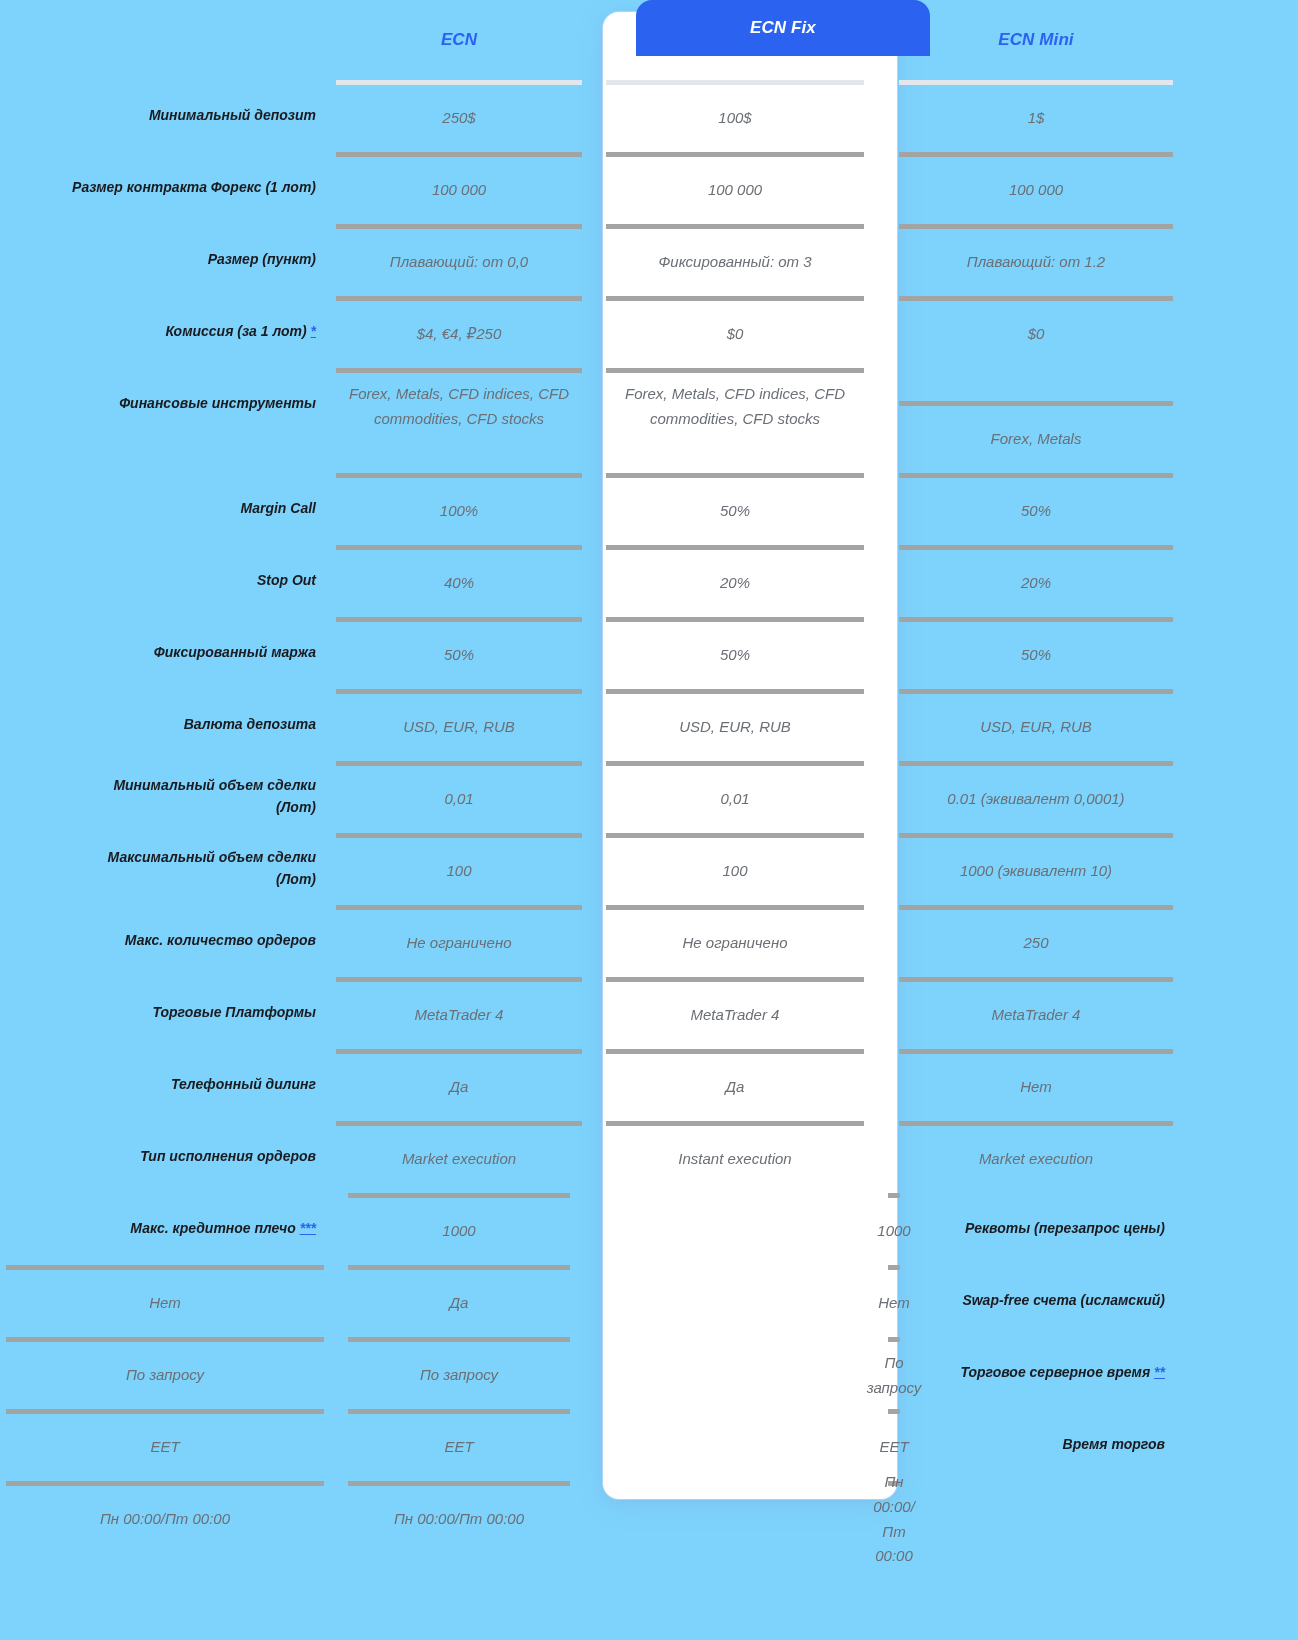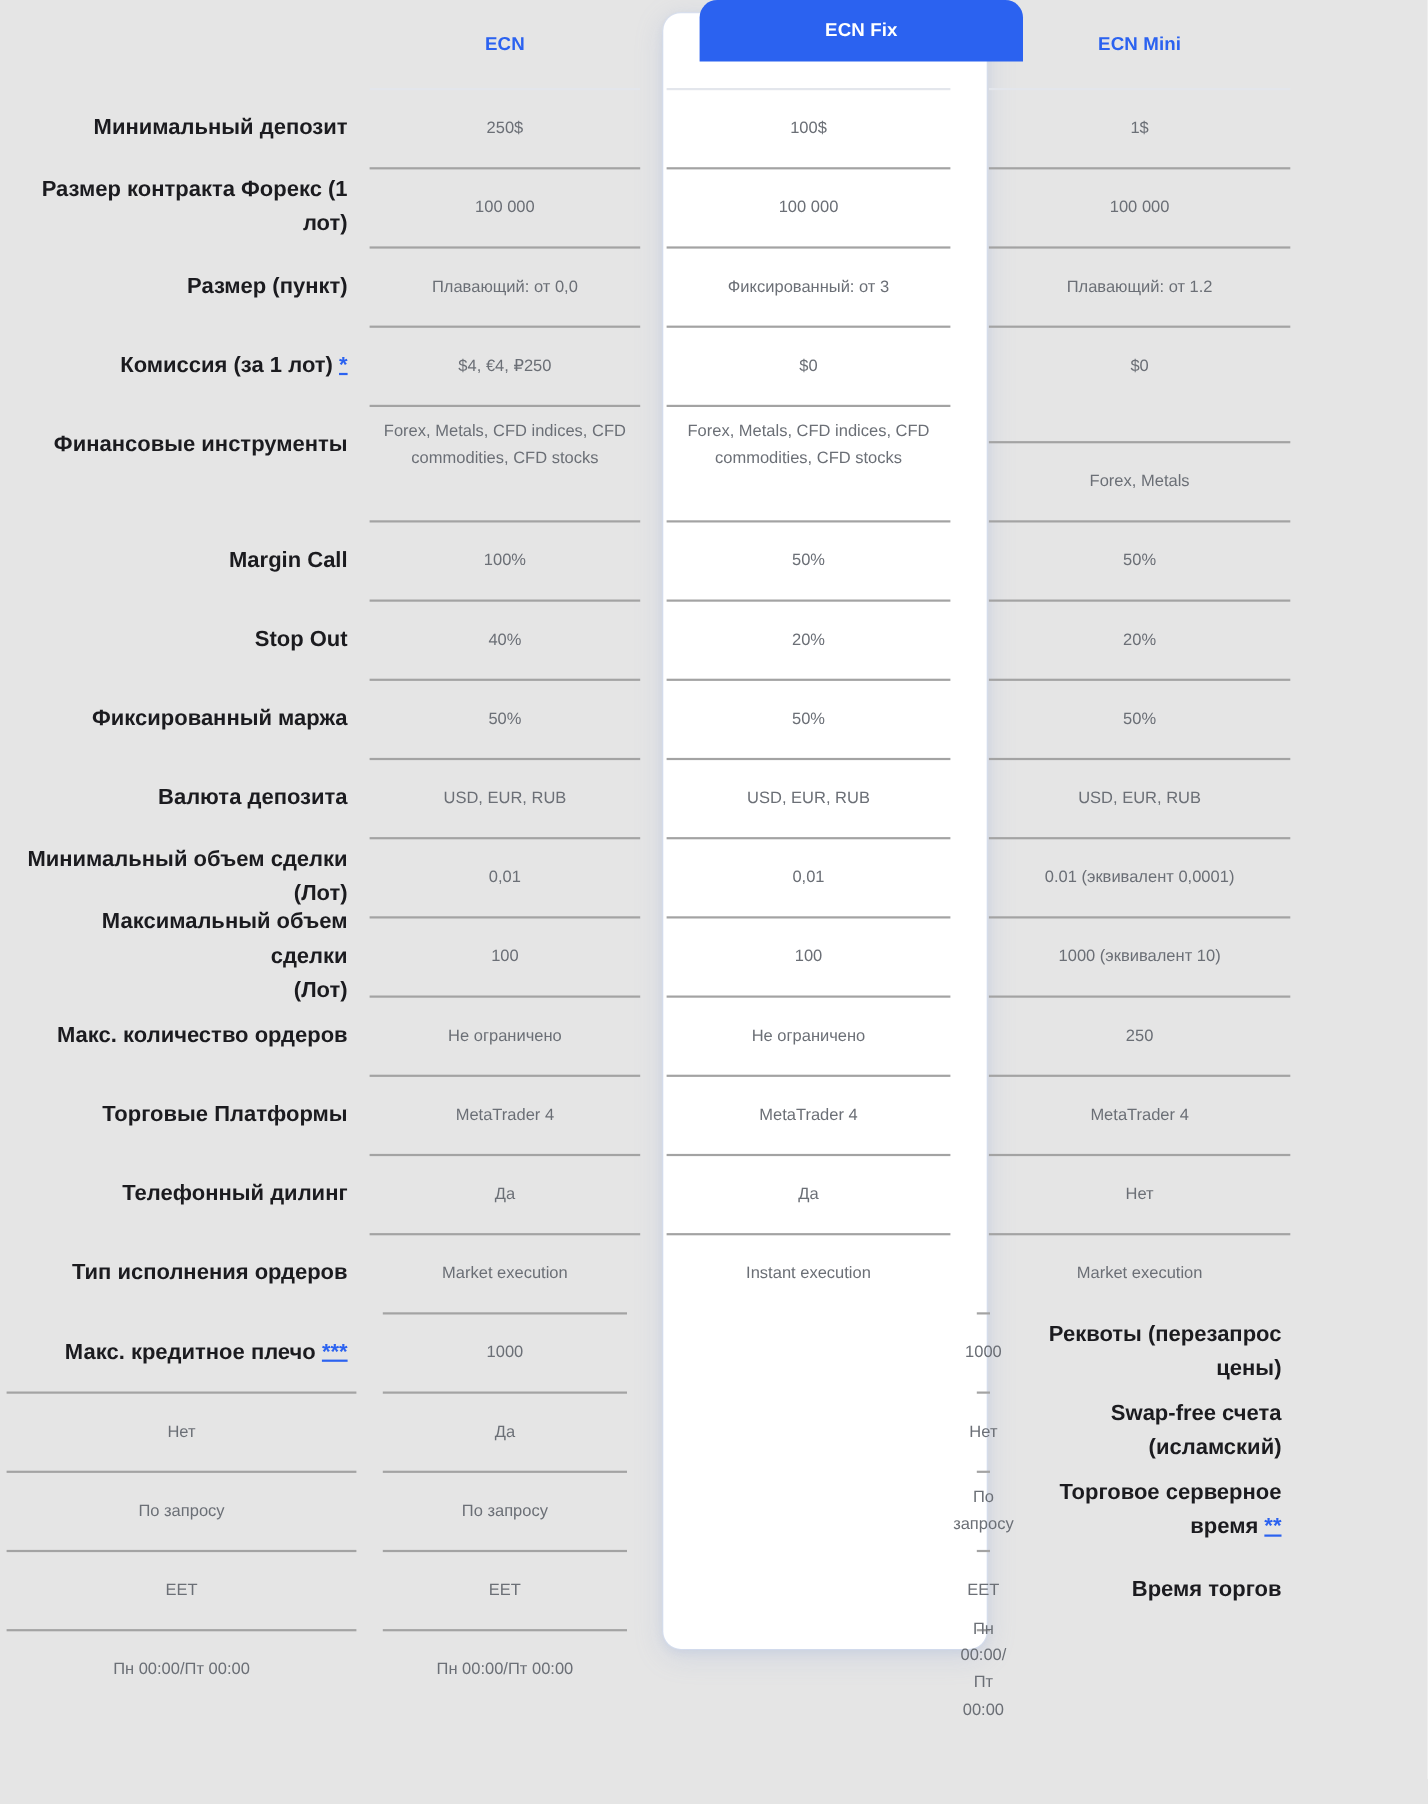"ECN" #page { background: #e5e5e5 -> #7dd3fc; font-style: none -> italic }
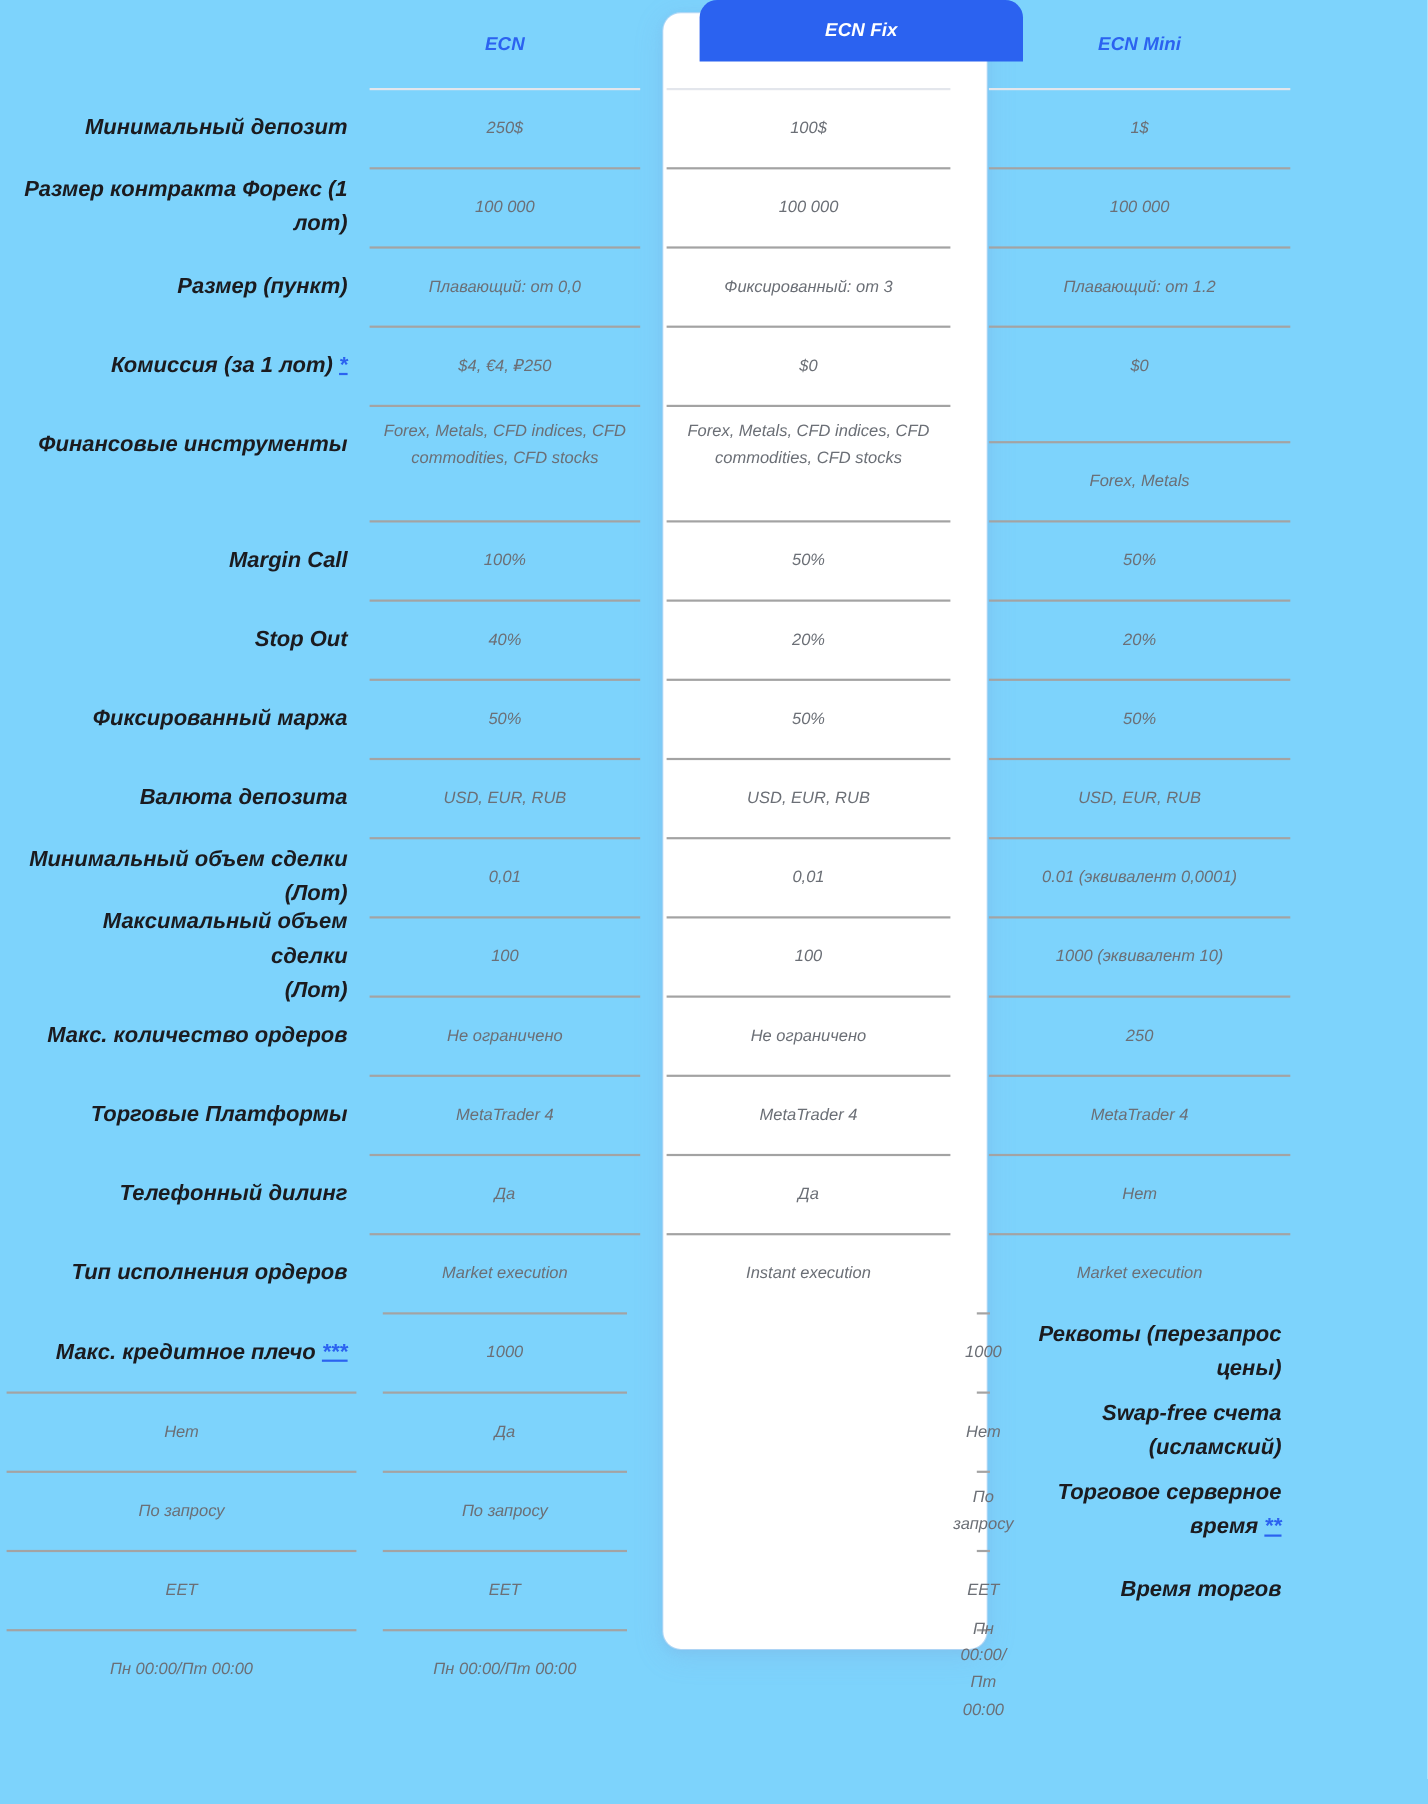"Минимальный депозит" .lbl { font-size: 20px -> 14px }
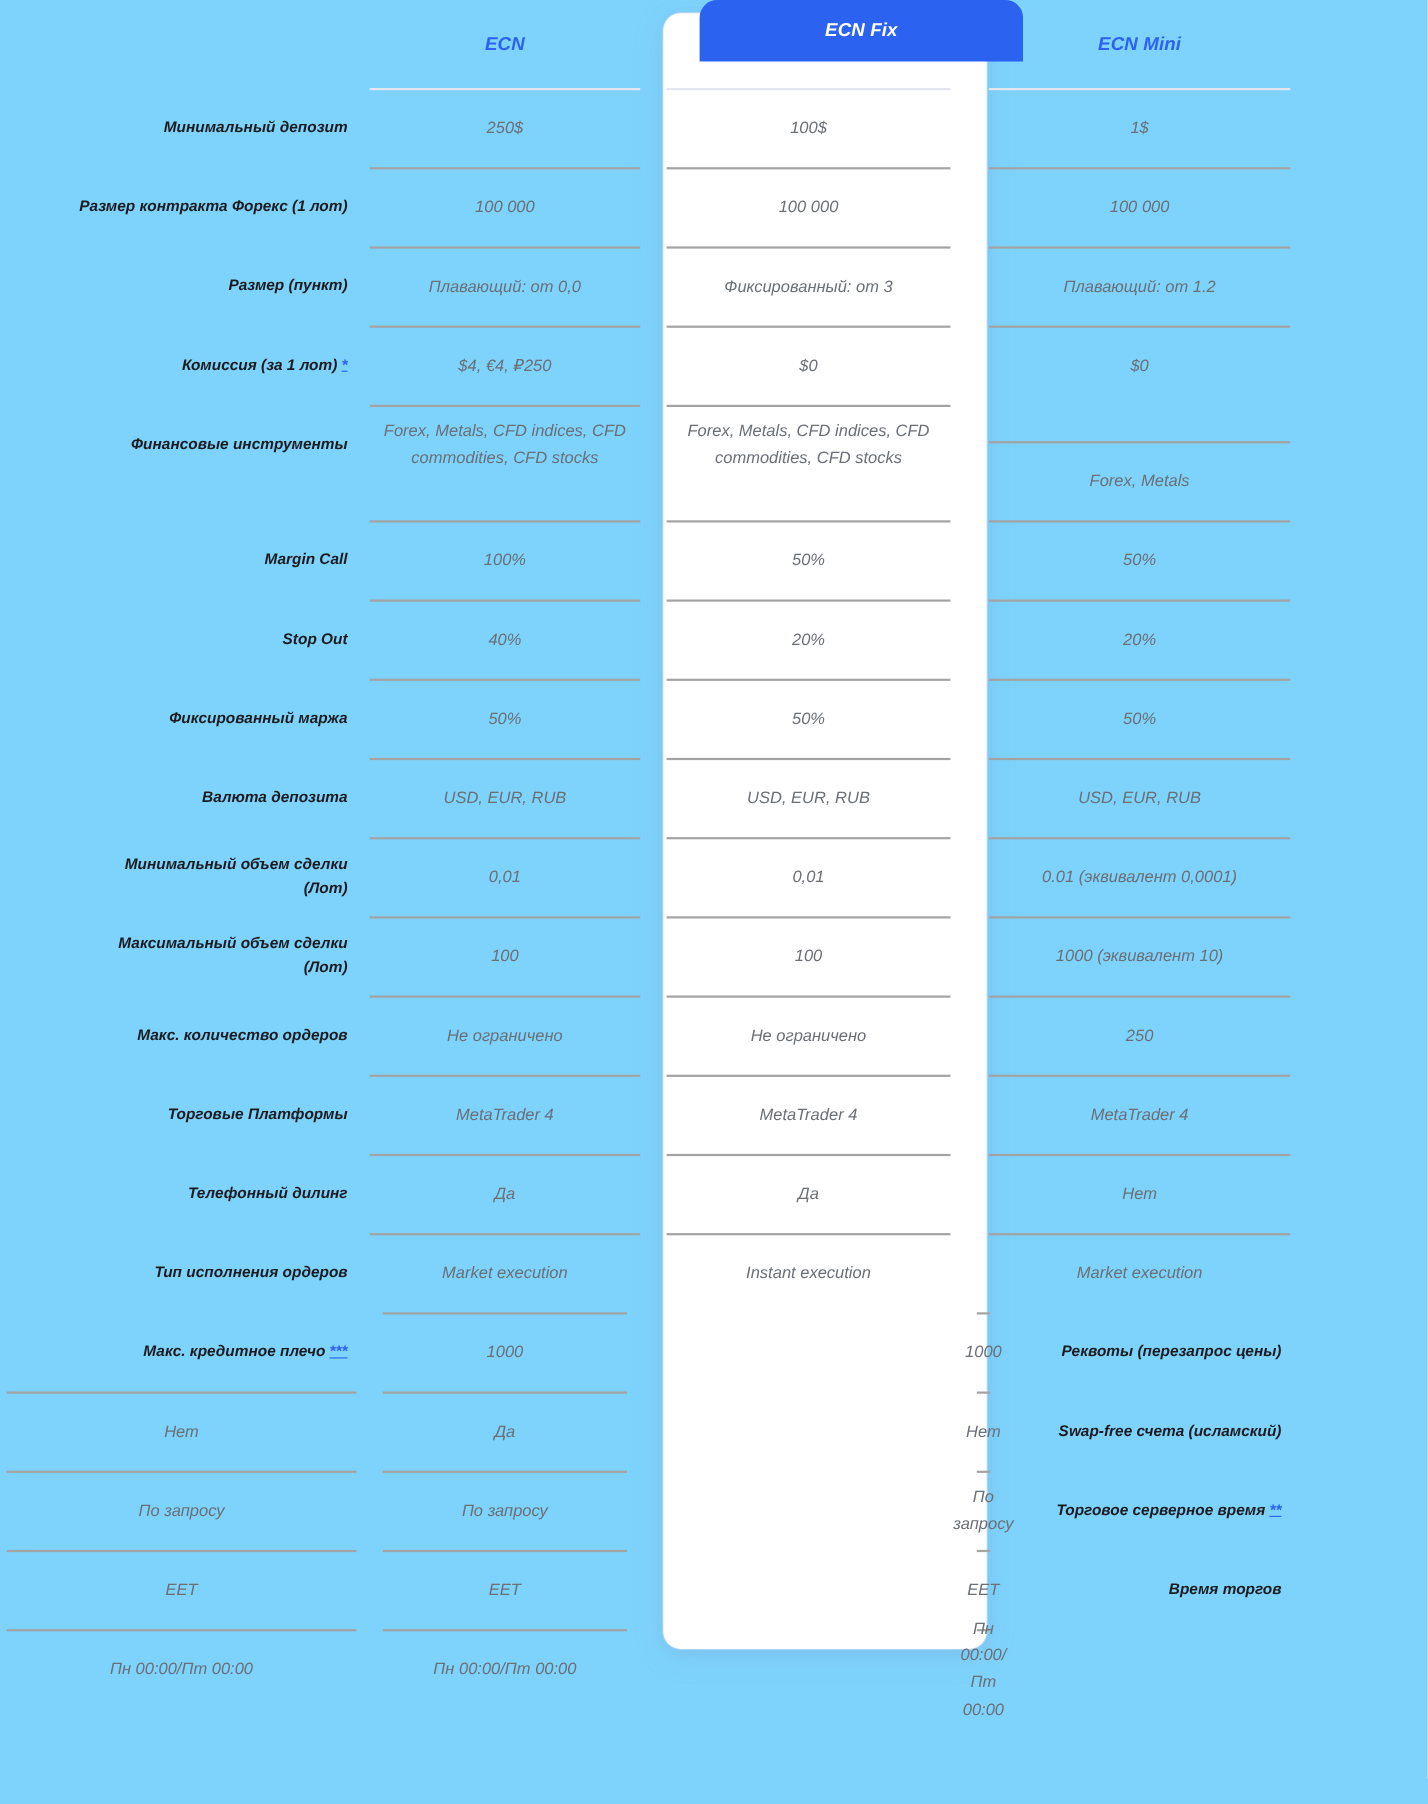"250$" .cell { border-top: 2px solid #a3a3a3 -> 5px solid #a3a3a3 }
